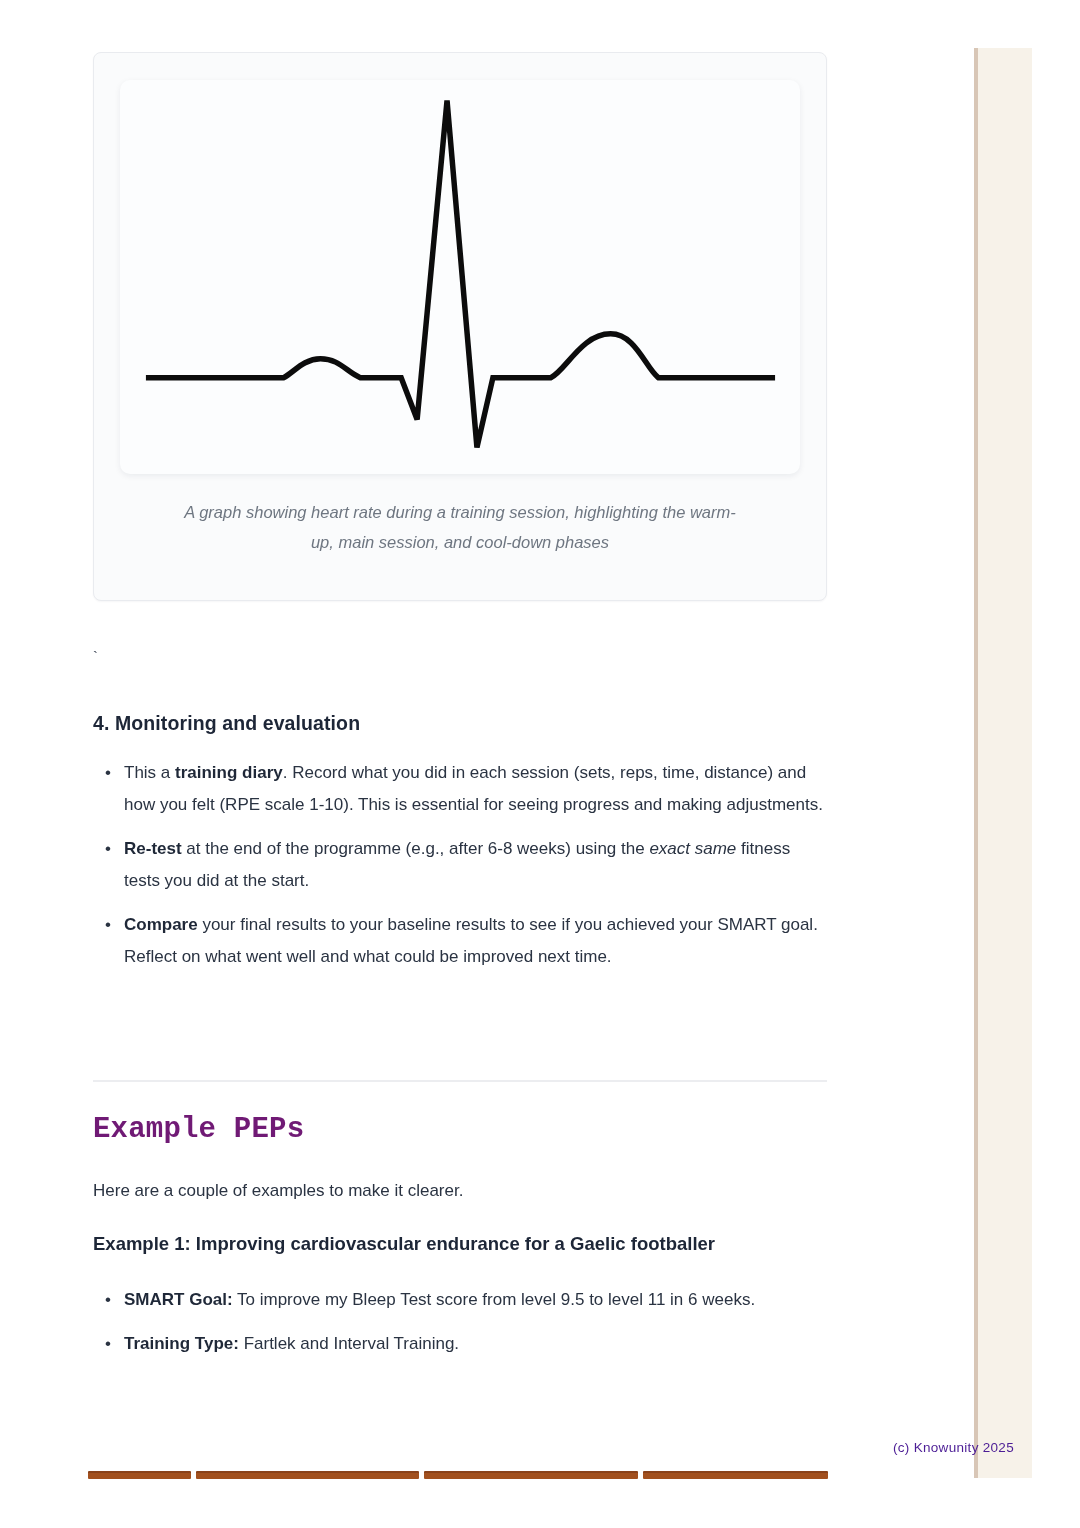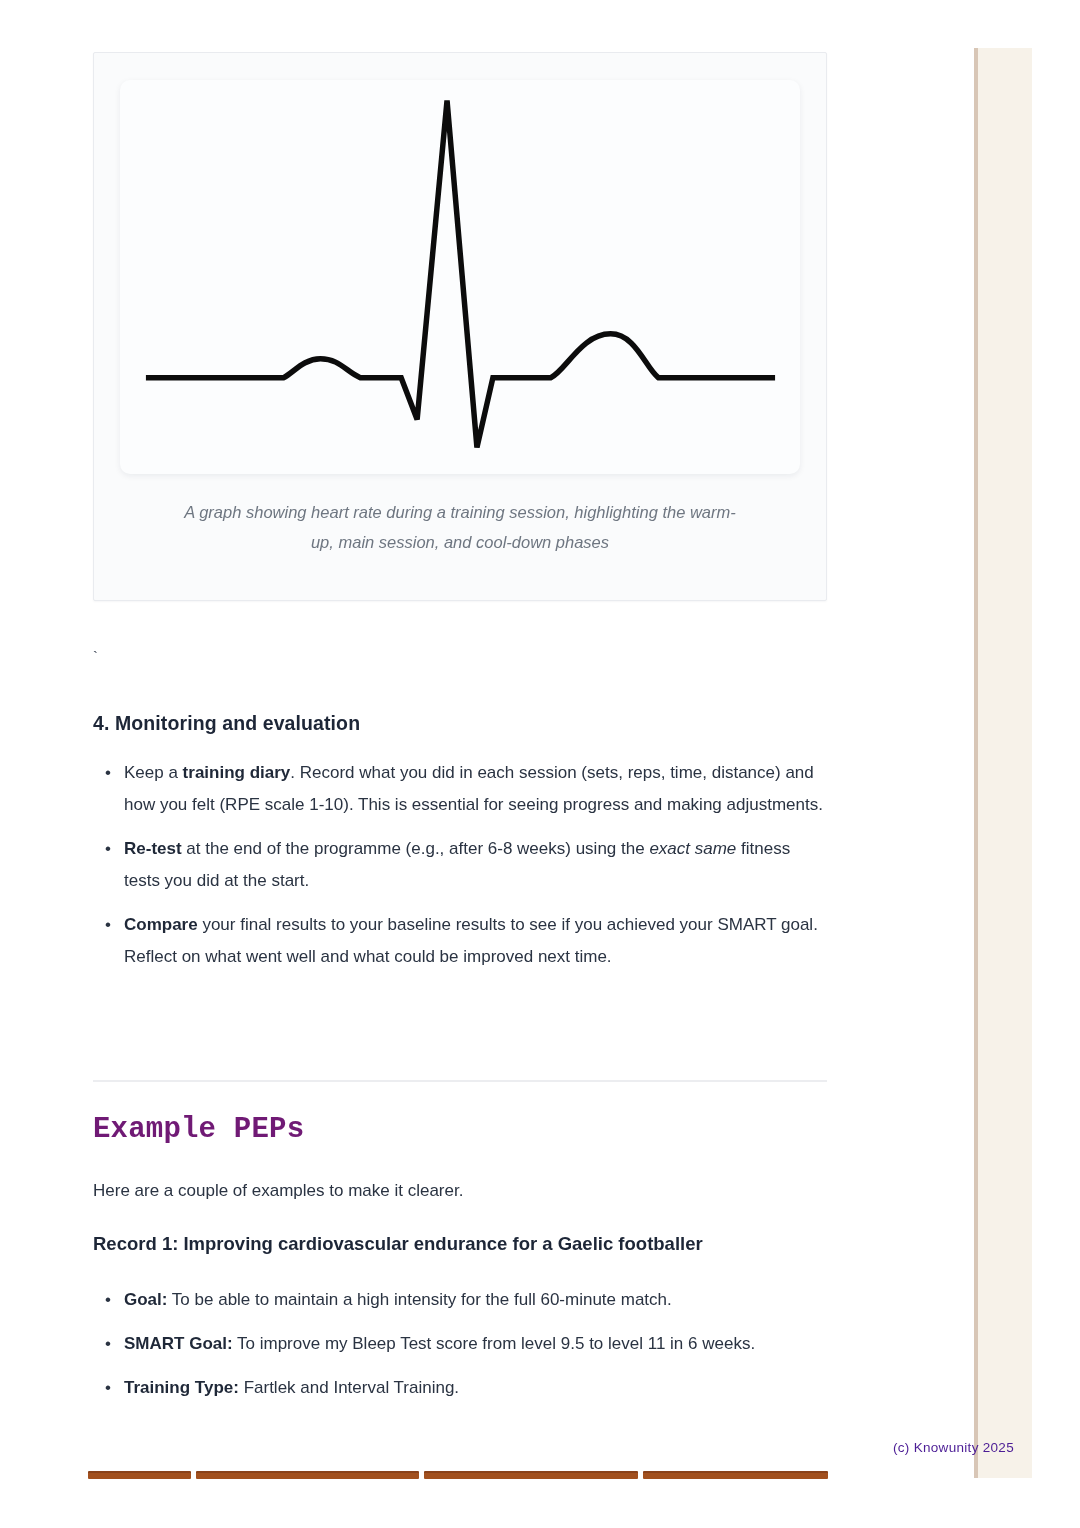"A graph showing heart rate" .figure-card { border-radius: 2px -> 8px }
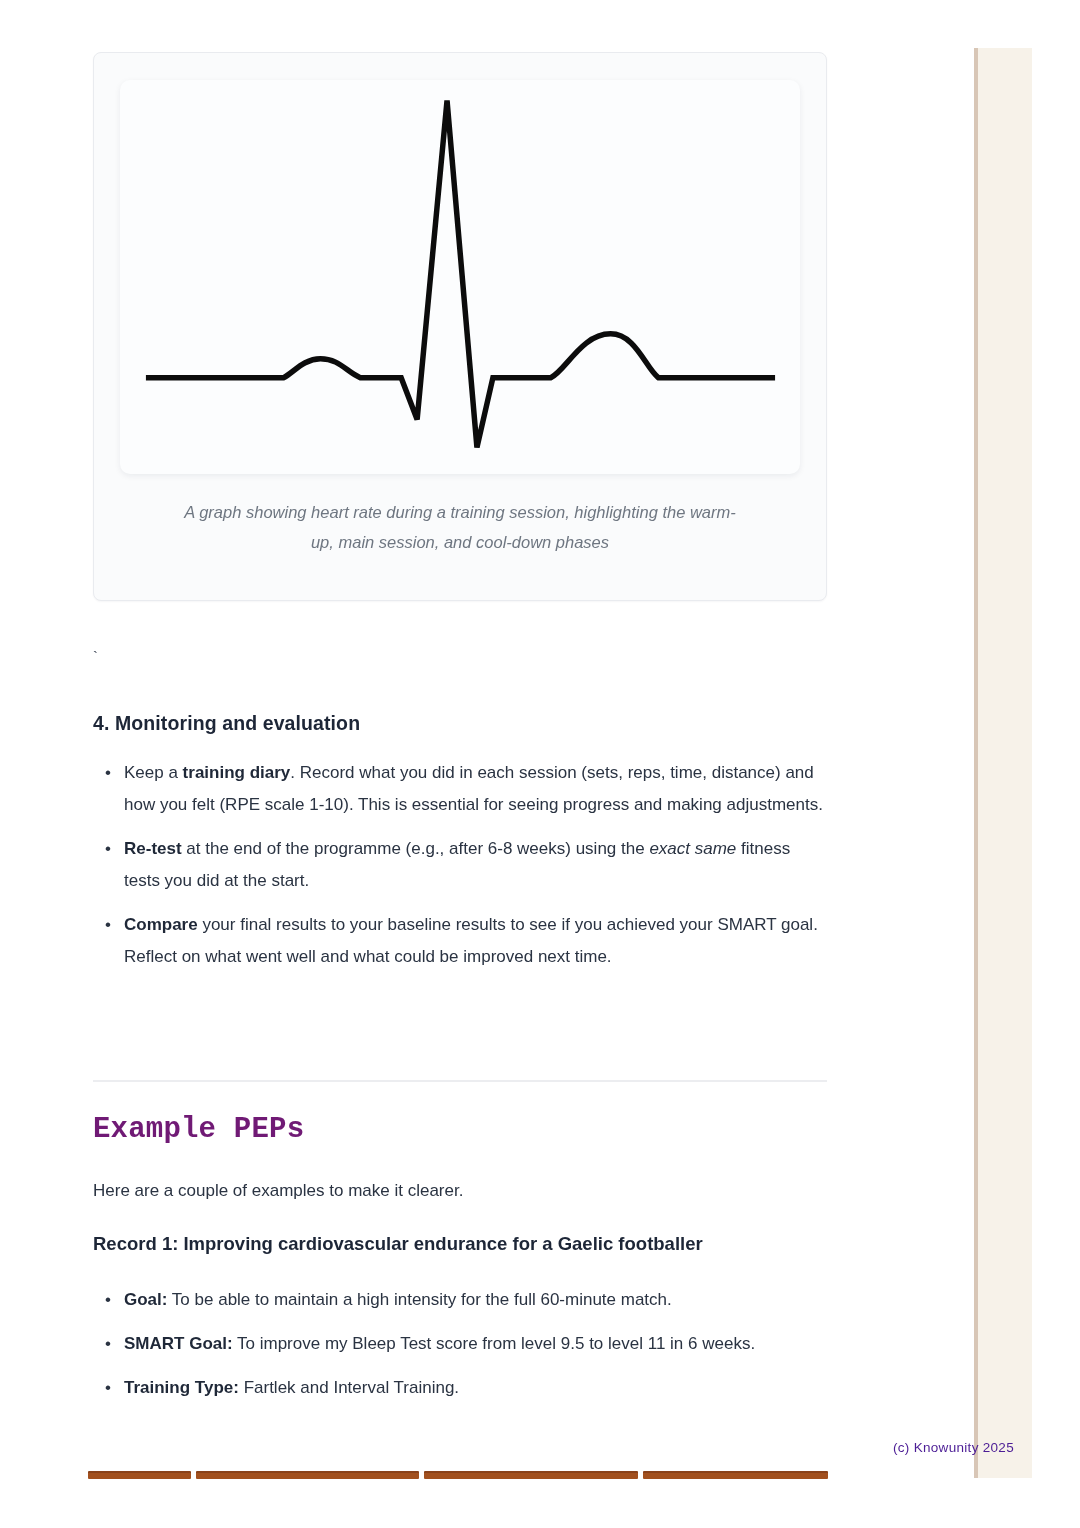"Keep a" span { text: Keep -> This }
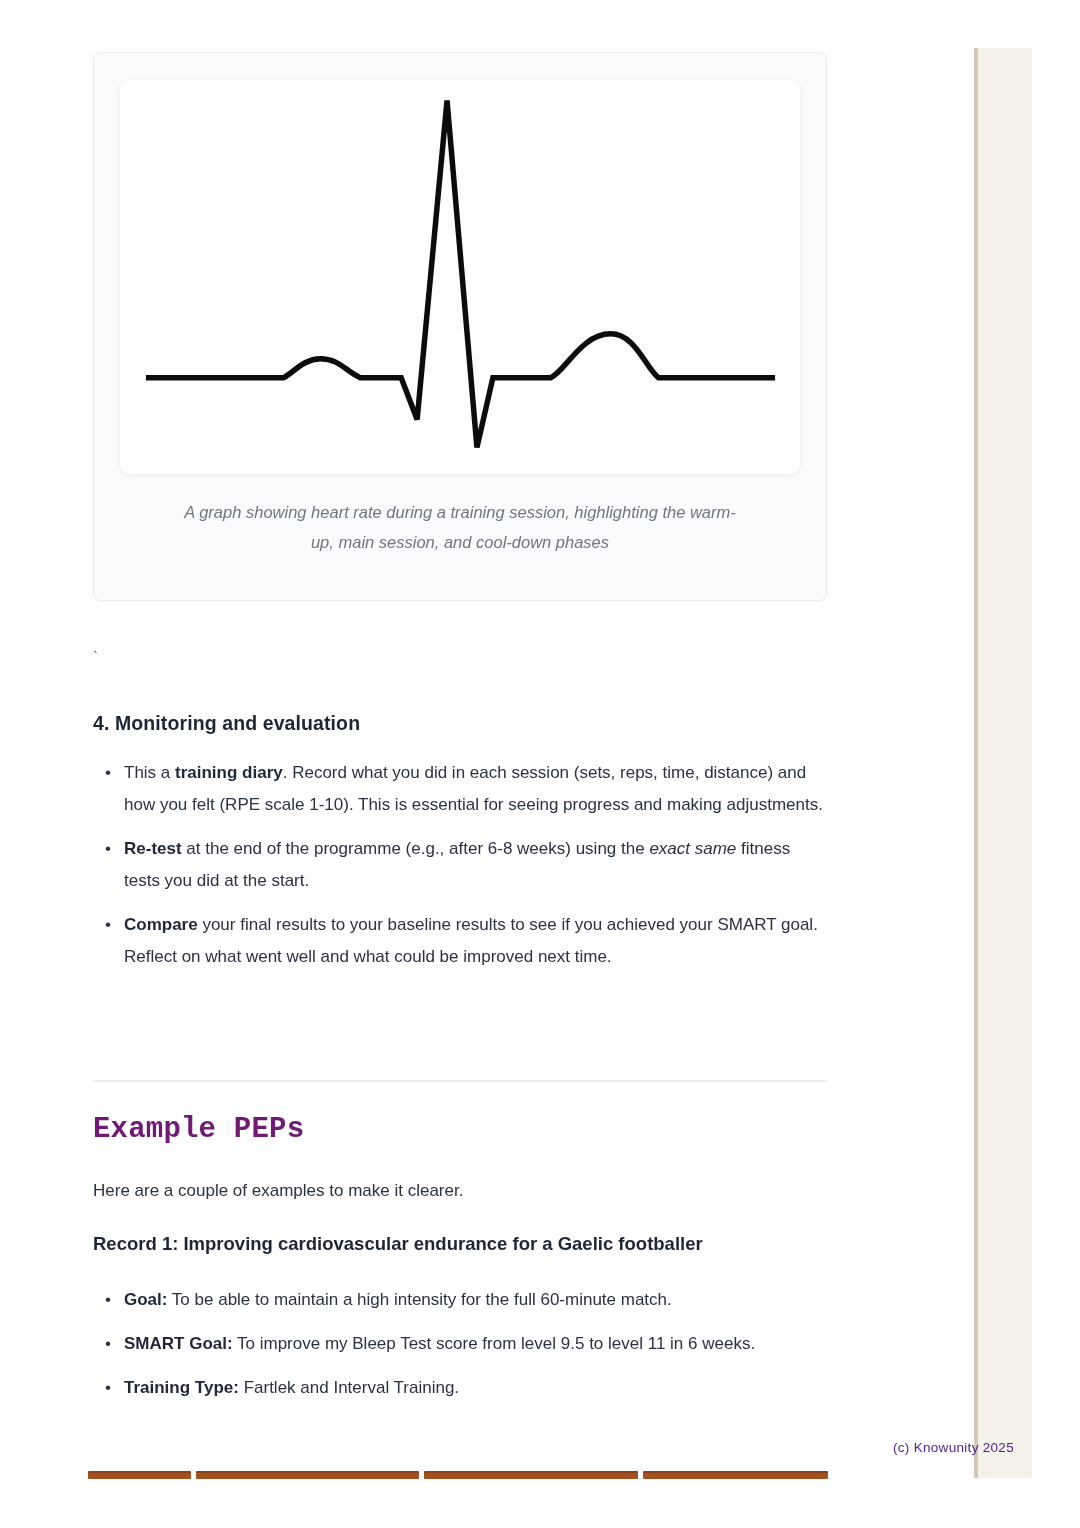"Record 1: Improving cardiovascular" h4.h-example1 { text: Record -> Example }
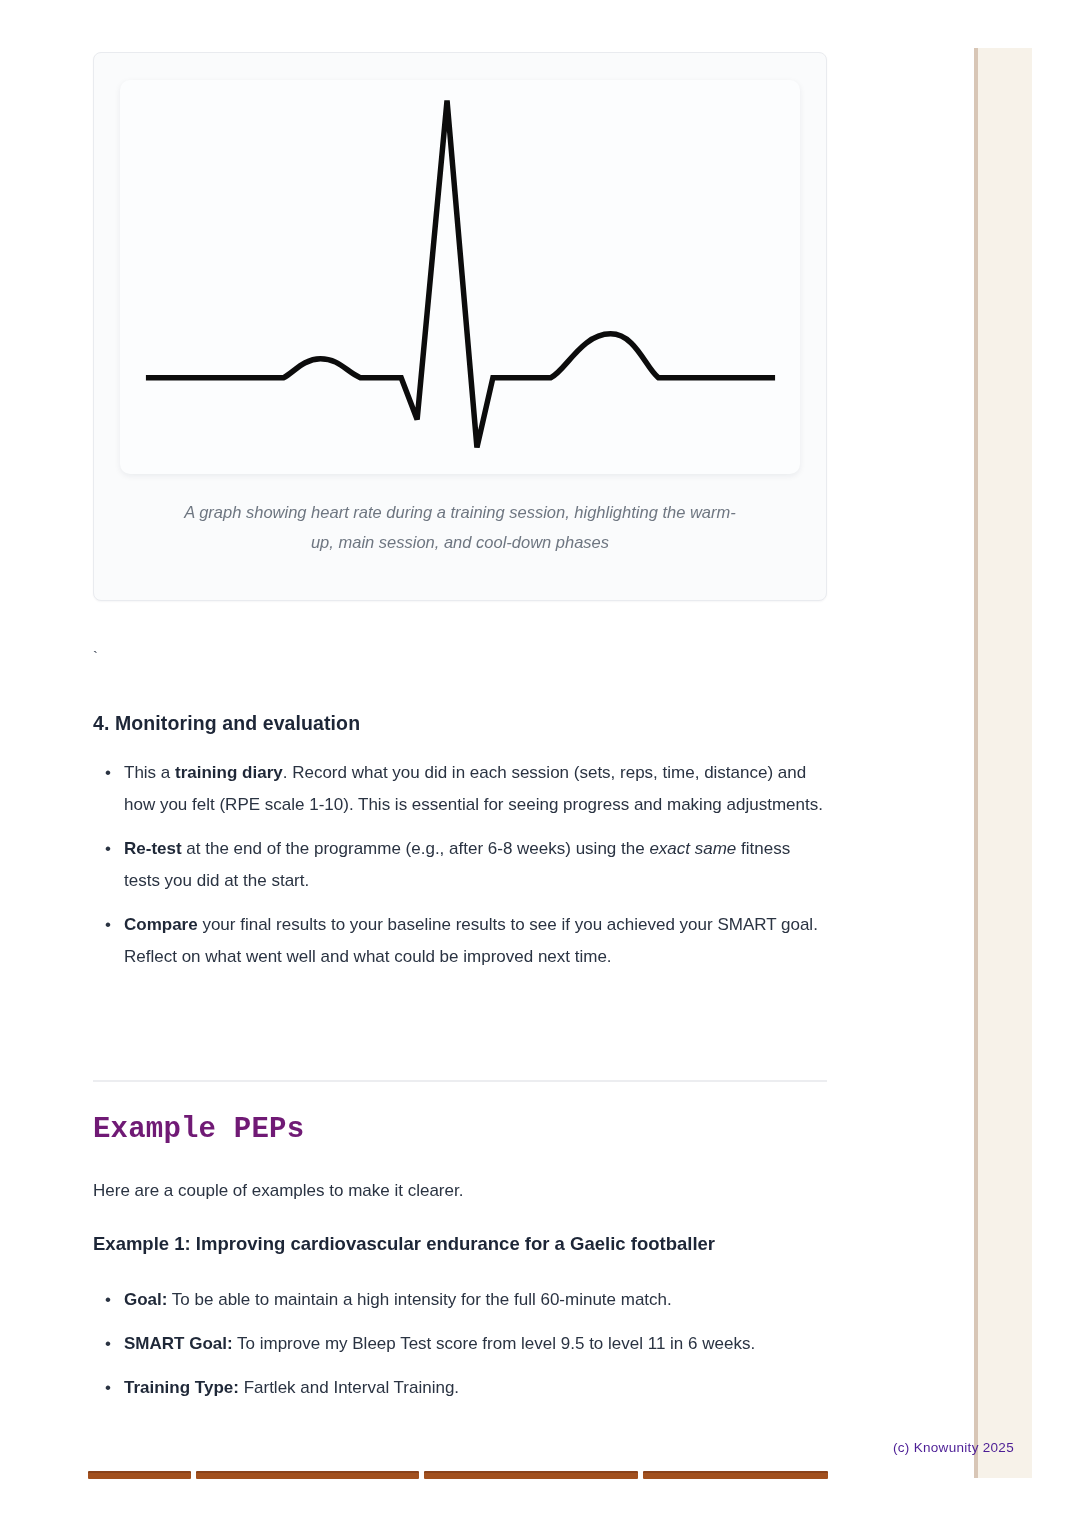"Goal: To be able to" li { html: <li><span>Goal:</span><span> To be able to maintain a high intensity for the full 60-minute match.</span></li> -> none }
